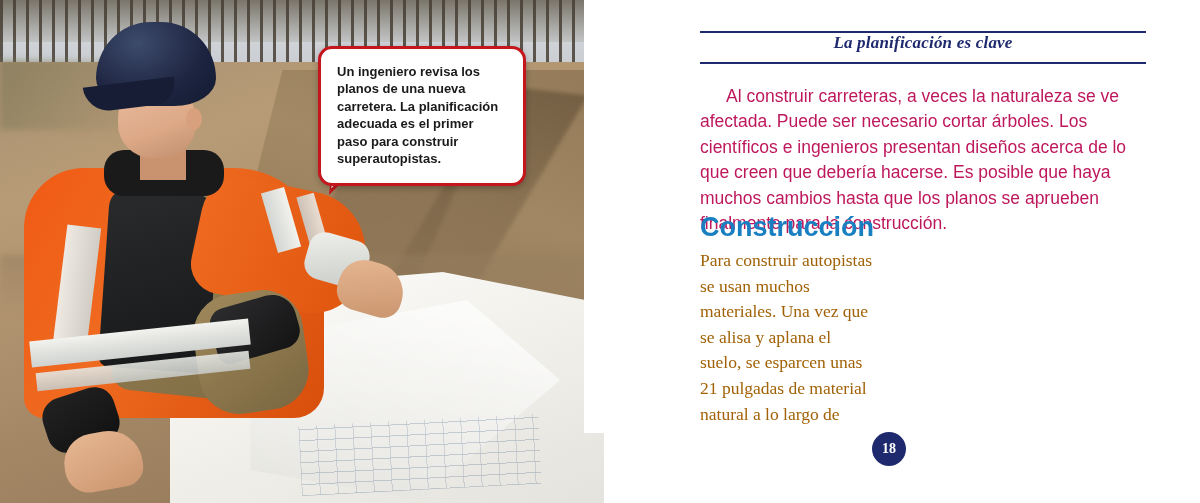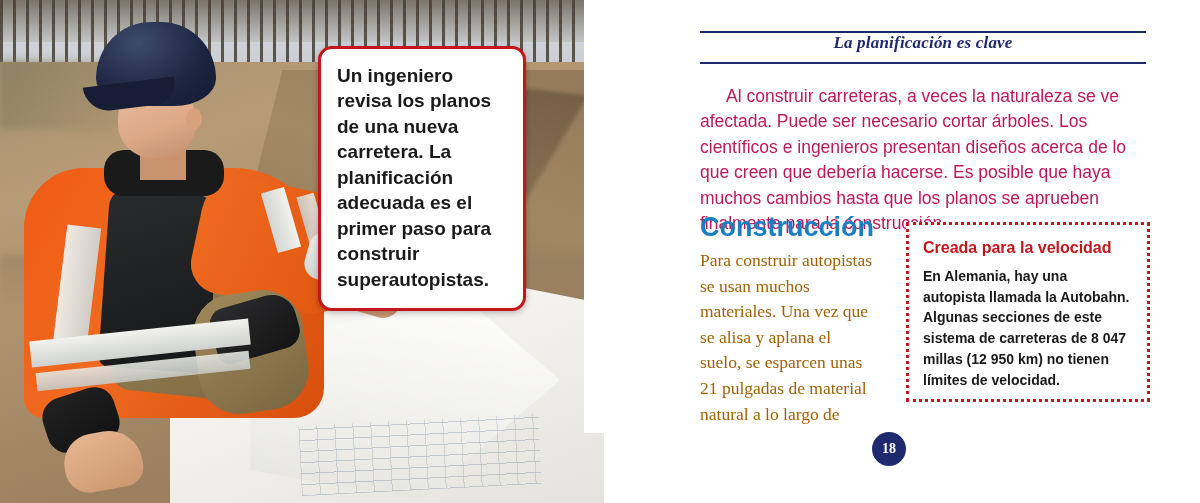"Un ingeniero revisa los planos" .callout p { font-size: 19px -> 13px }
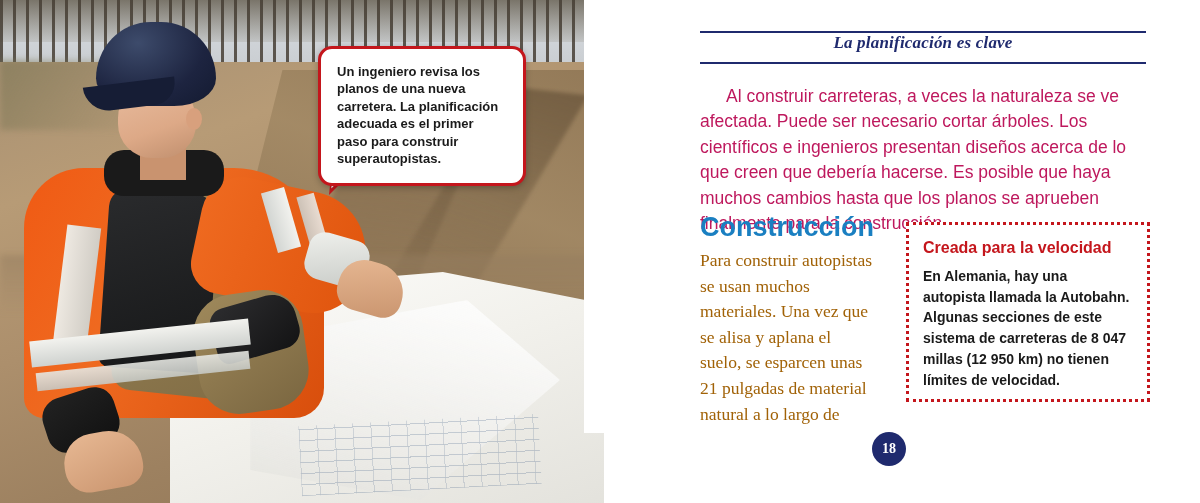"Creada para la velocidad" div.factbox { html: <div> <h3>Creada para la velocidad</h3> <p>En Alemania, hay una autopista llamada la Autobahn. Algunas secciones de este sistema de carreteras de 8 047 millas (12 950 km) no tienen límites de velocidad.</p> </div> -> none }
